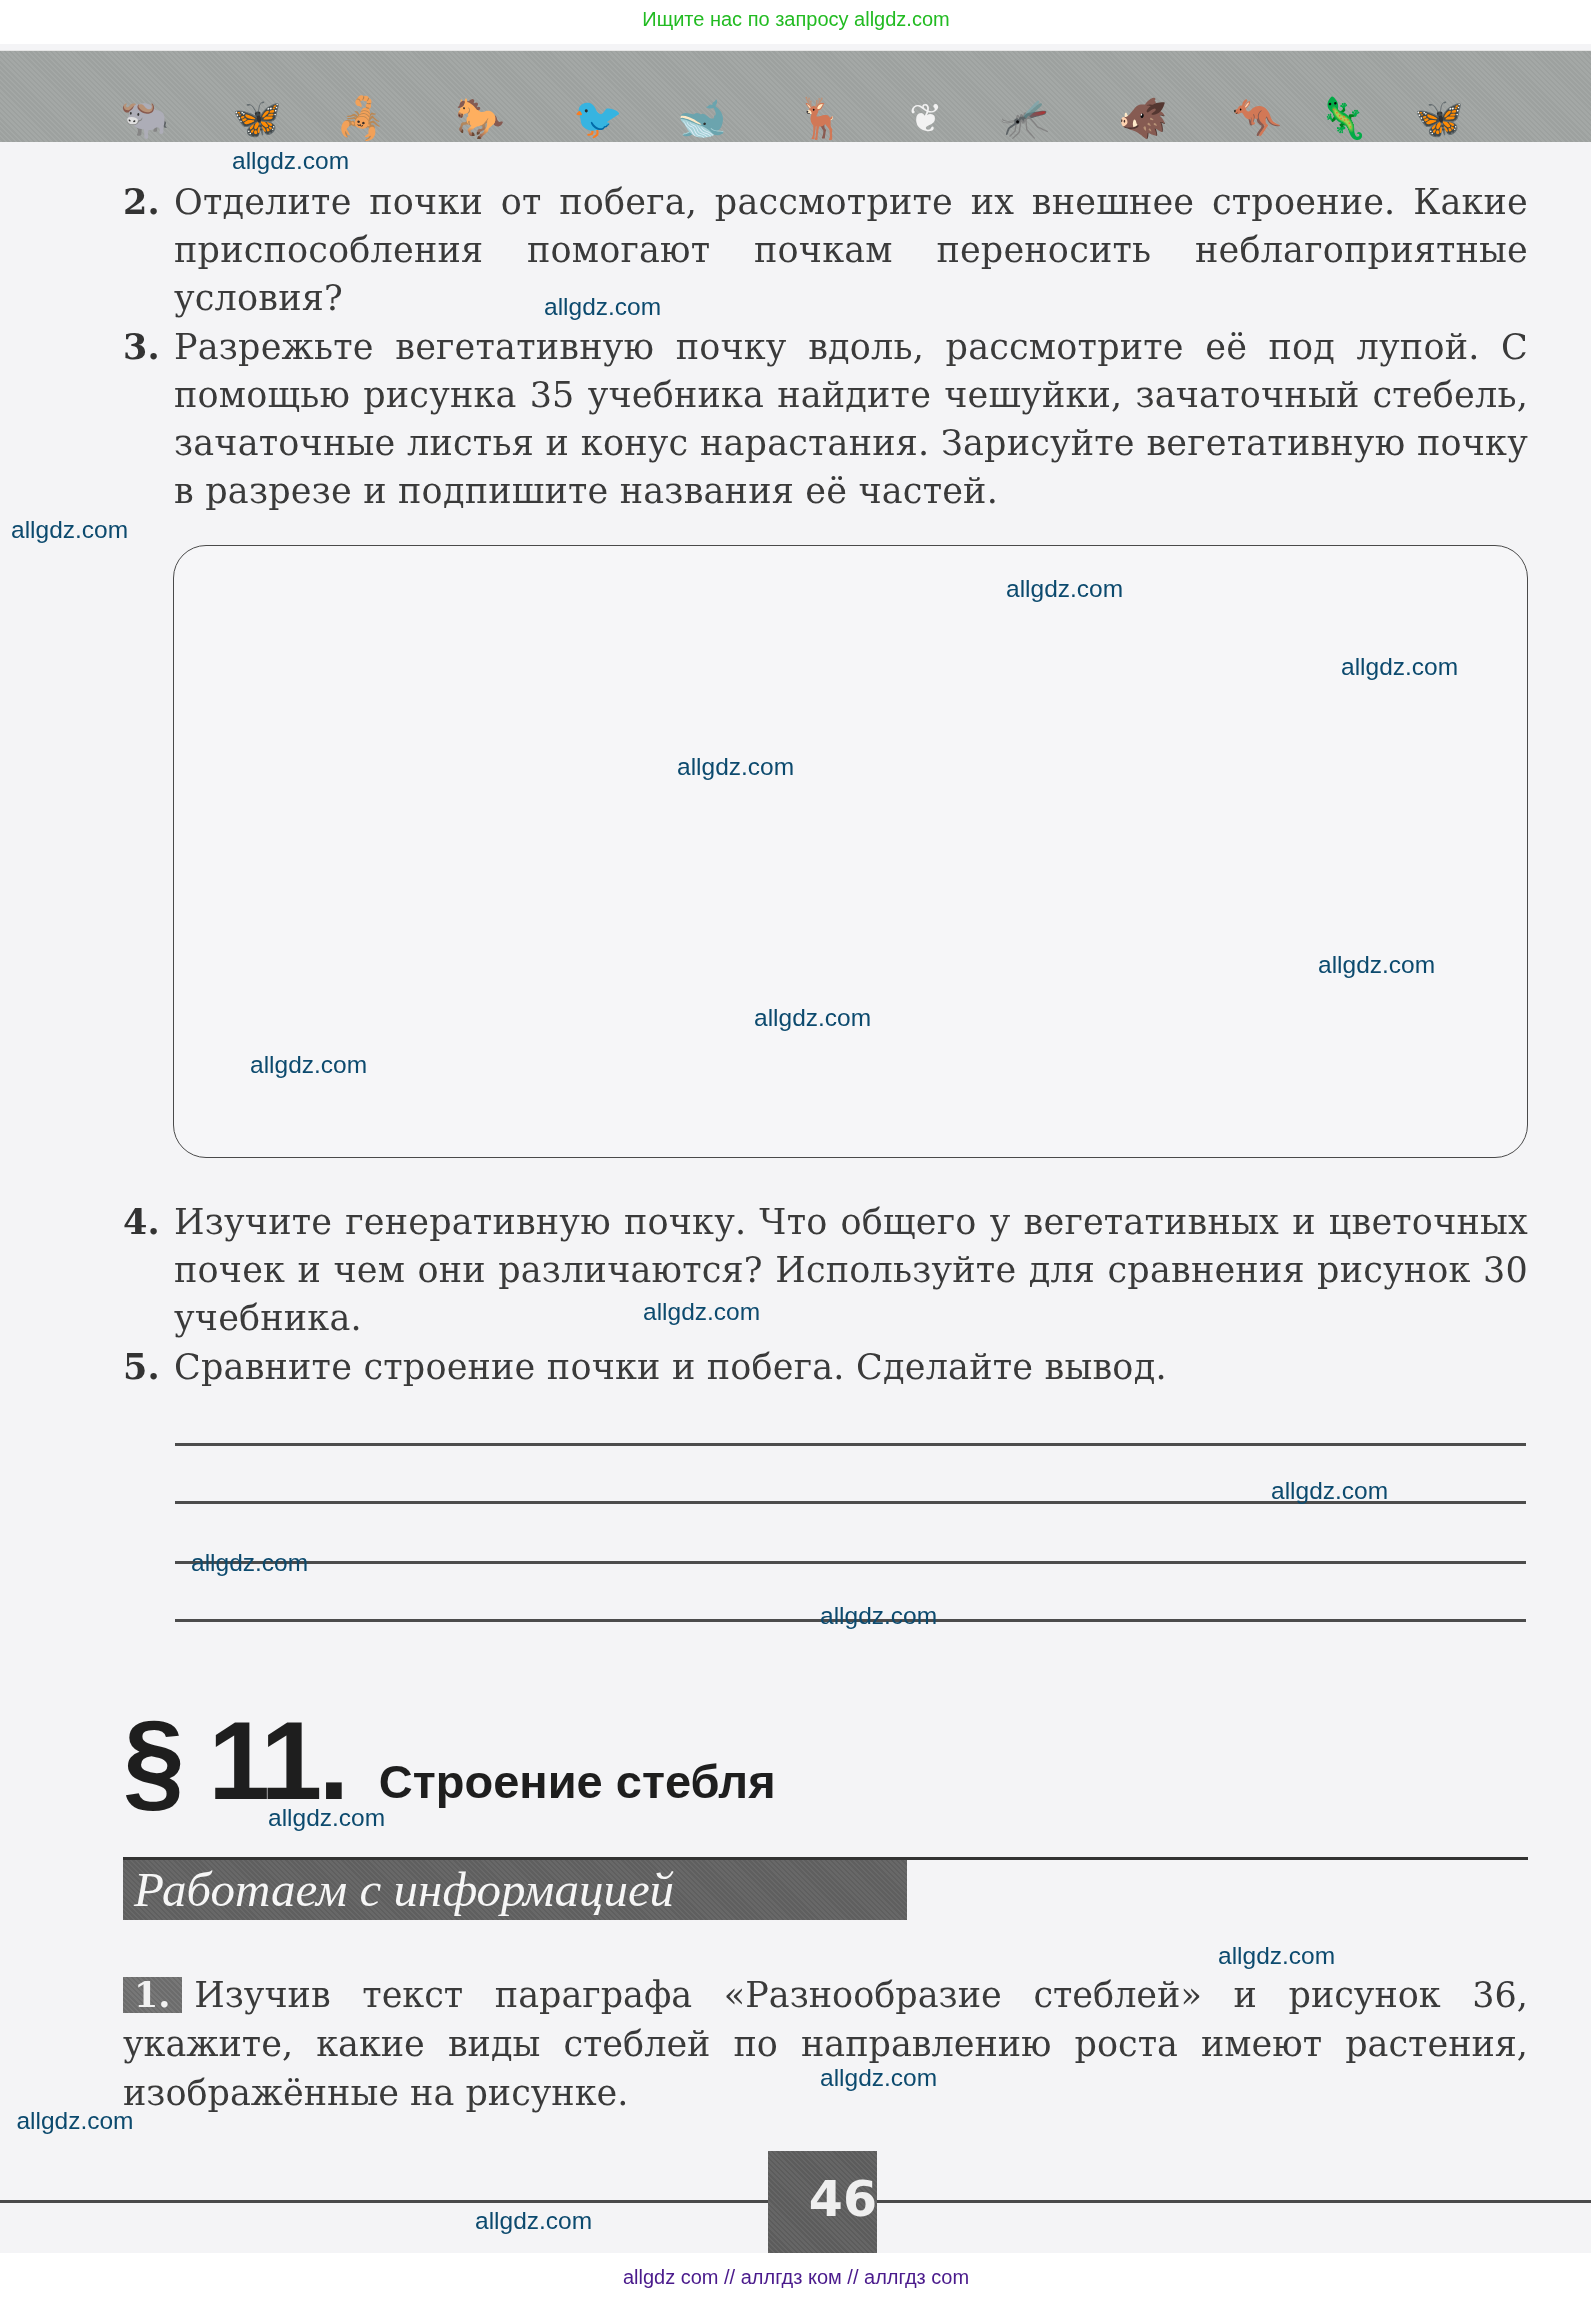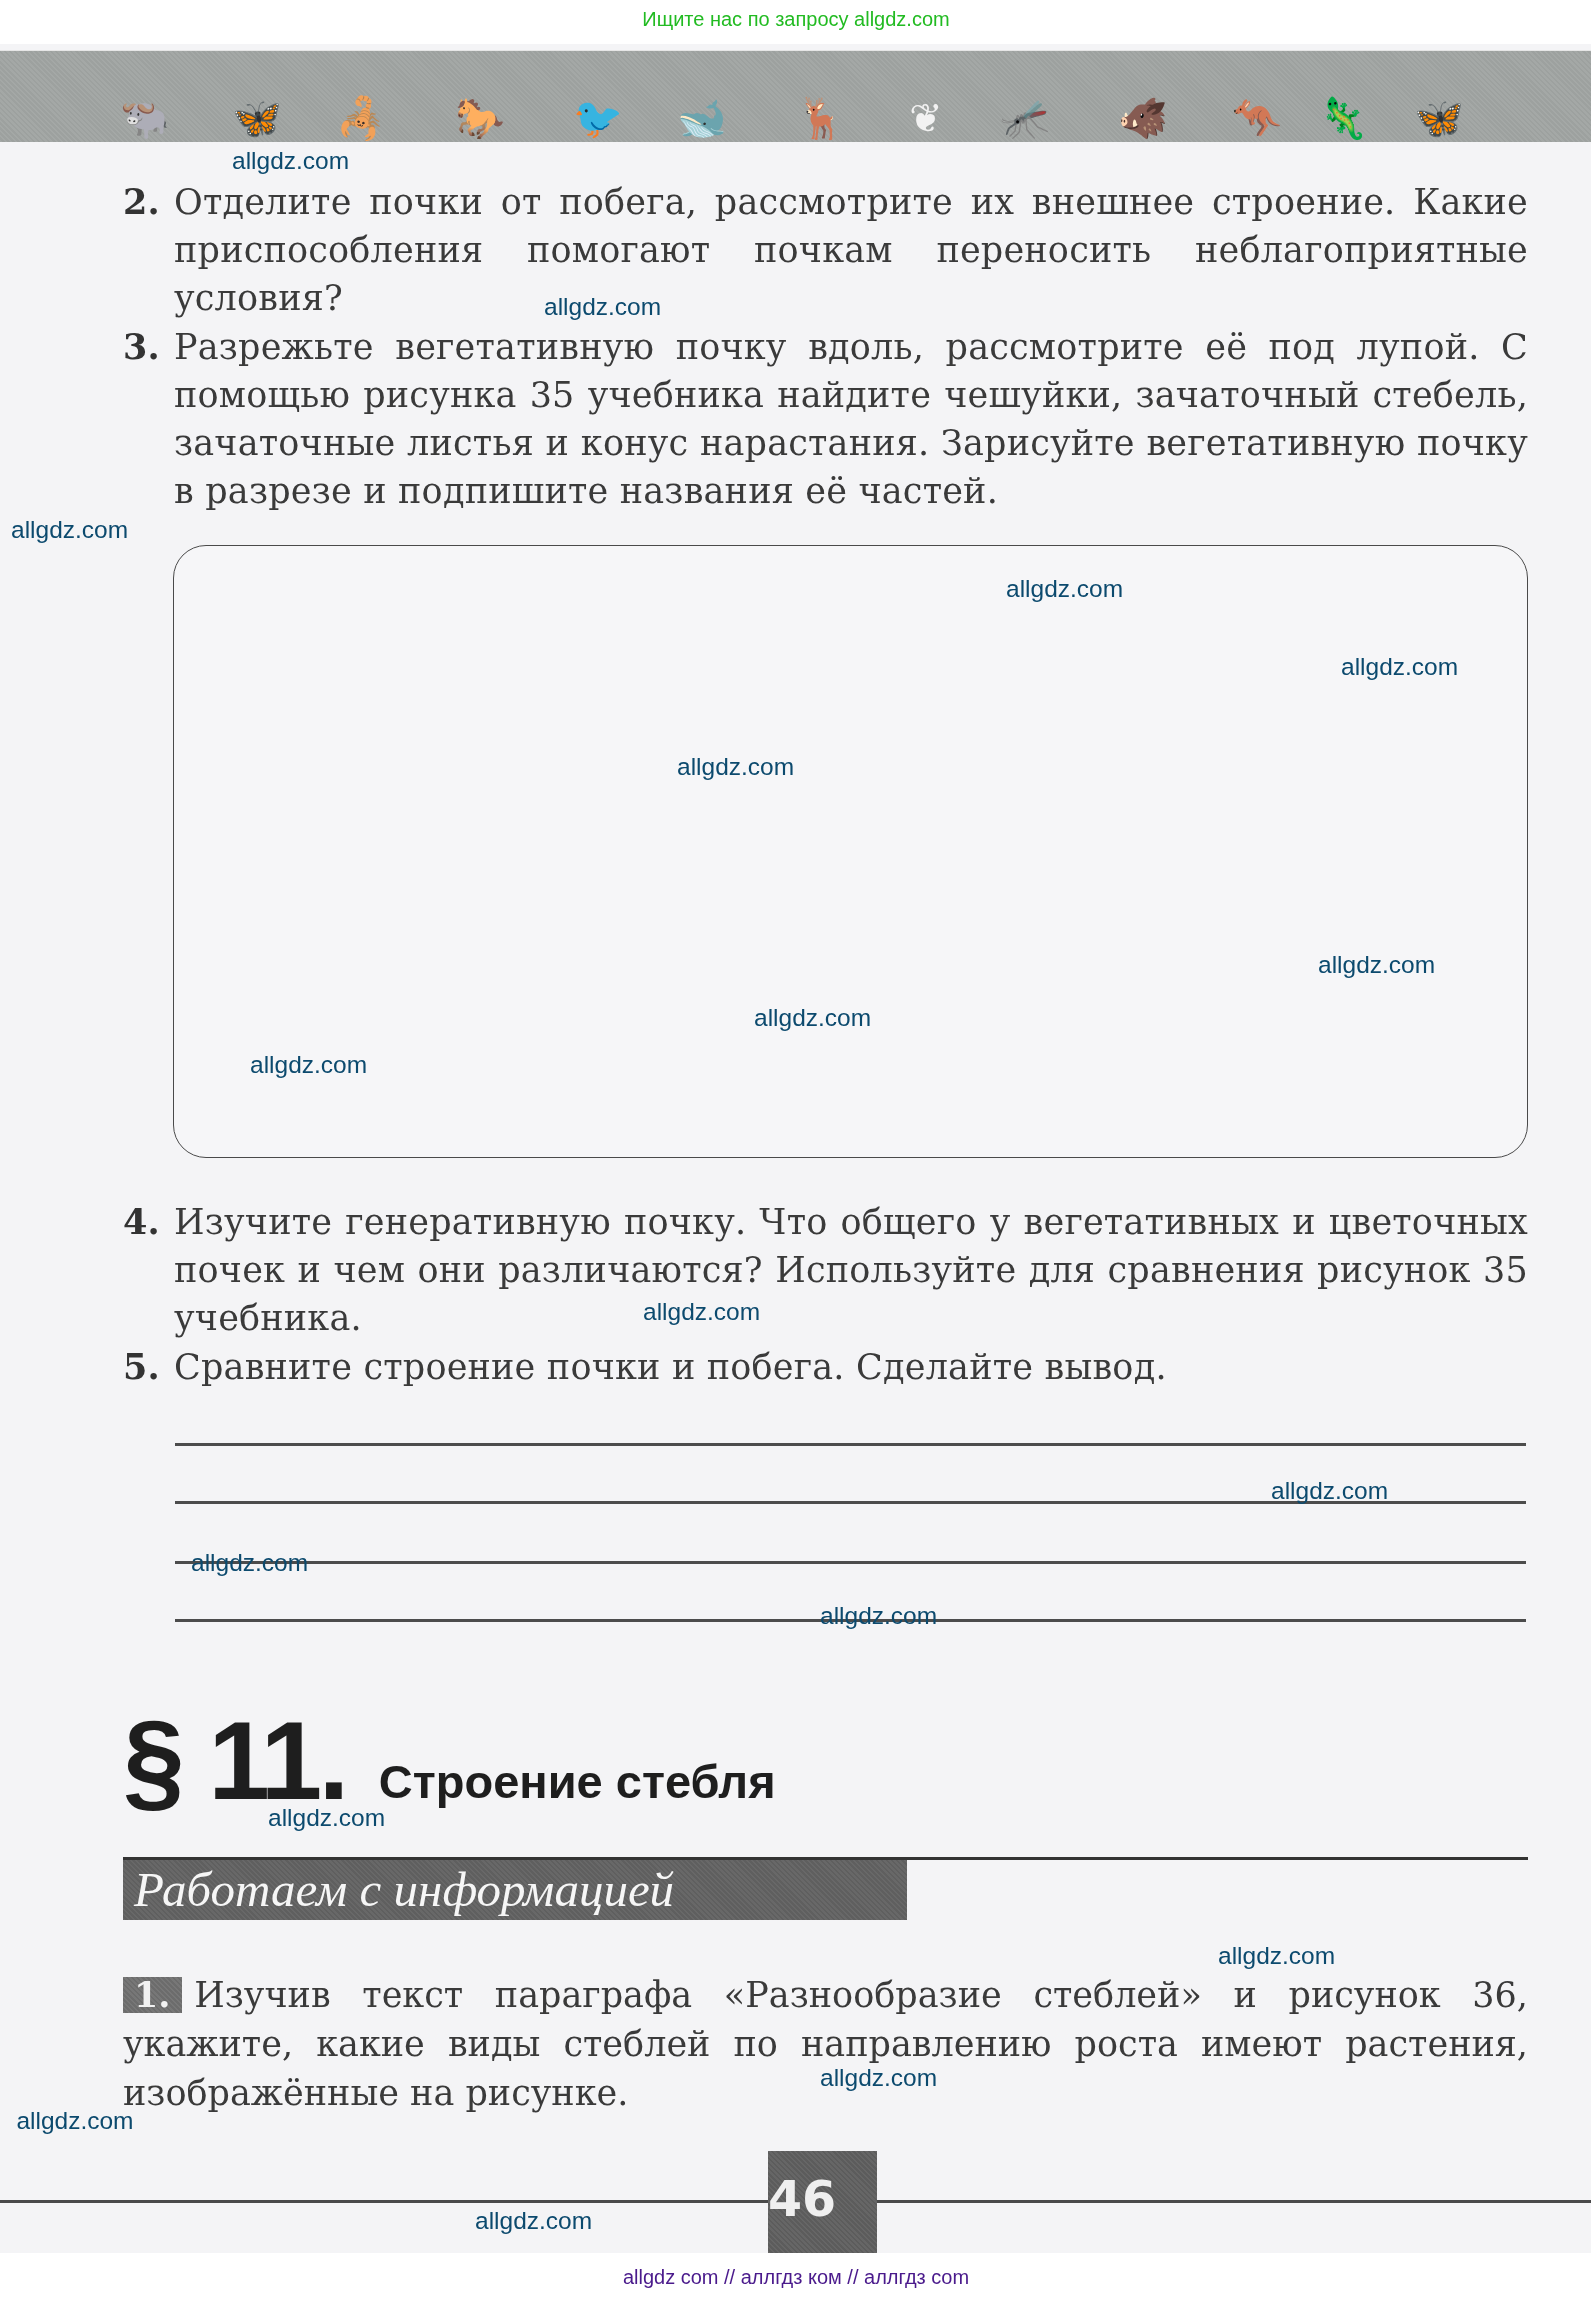"Изучите генеративную почку. Что общего" span.body { text: 35 -> 30 }
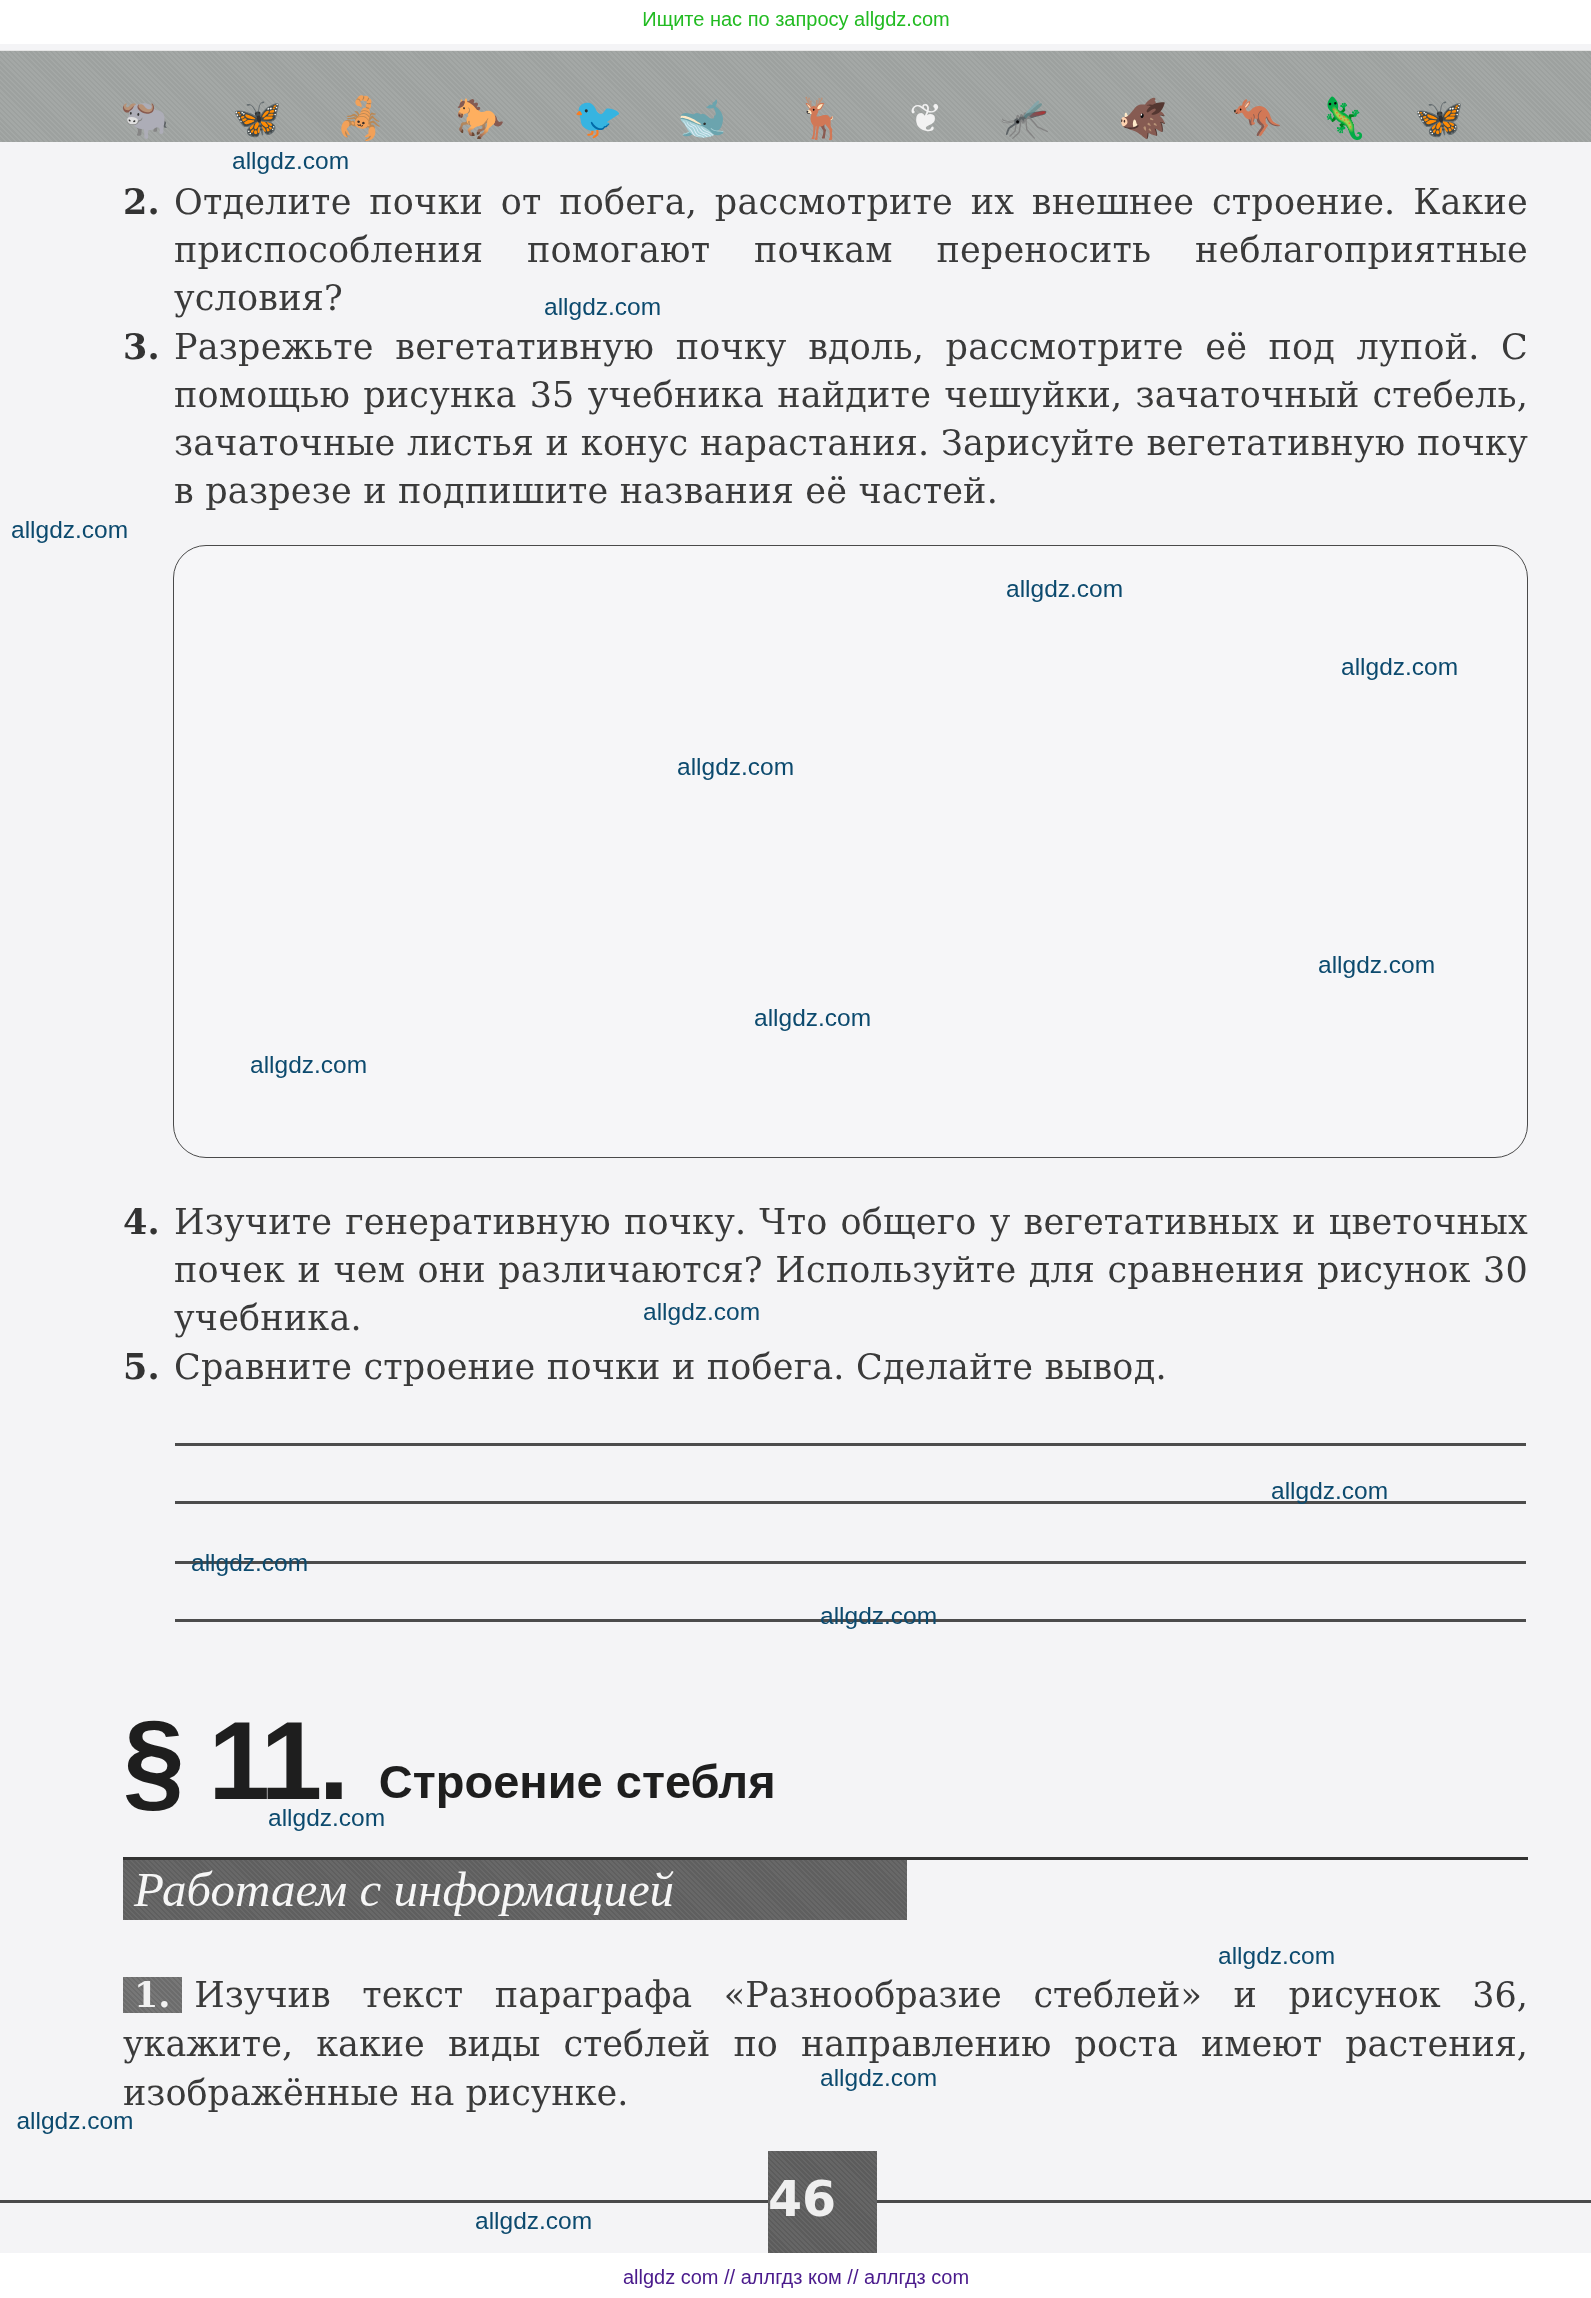"46" .page-number { text-align: left -> right }
